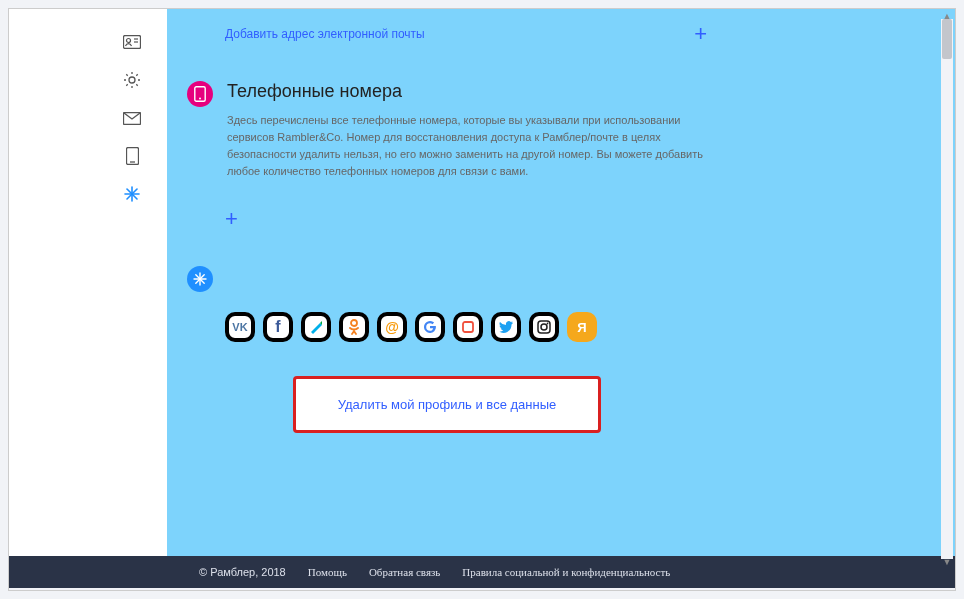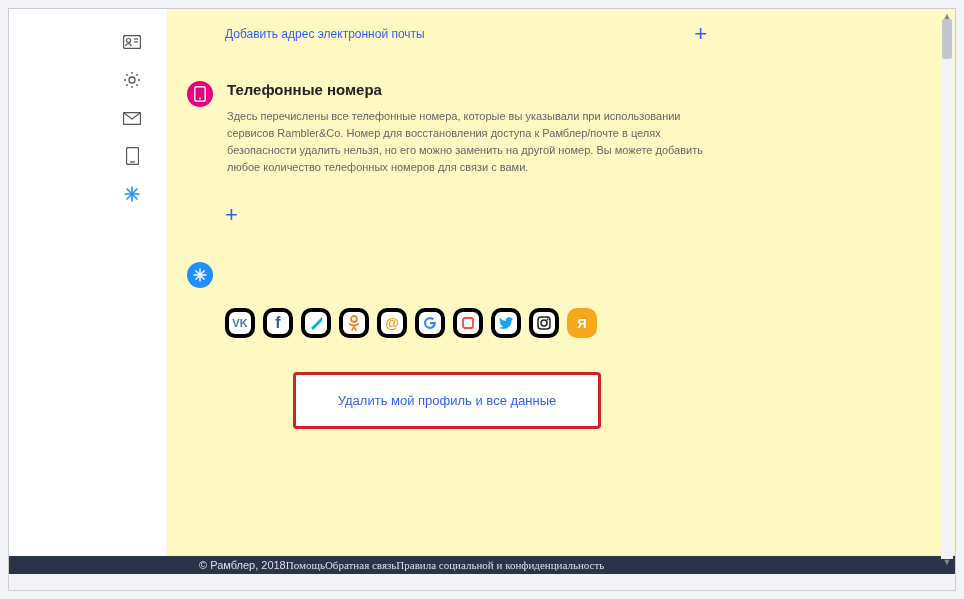"Добавить адрес электронной почты" .main { background: #fef9c3 -> #7dd3fc }
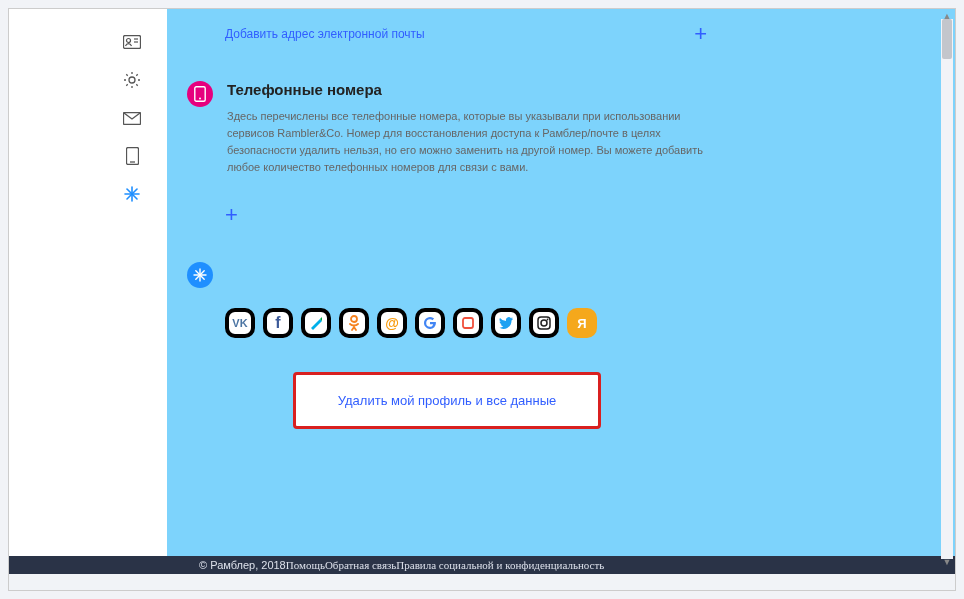"Телефонные номера" .section-title { font-size: 15px -> 18px; font-weight: bold -> normal }
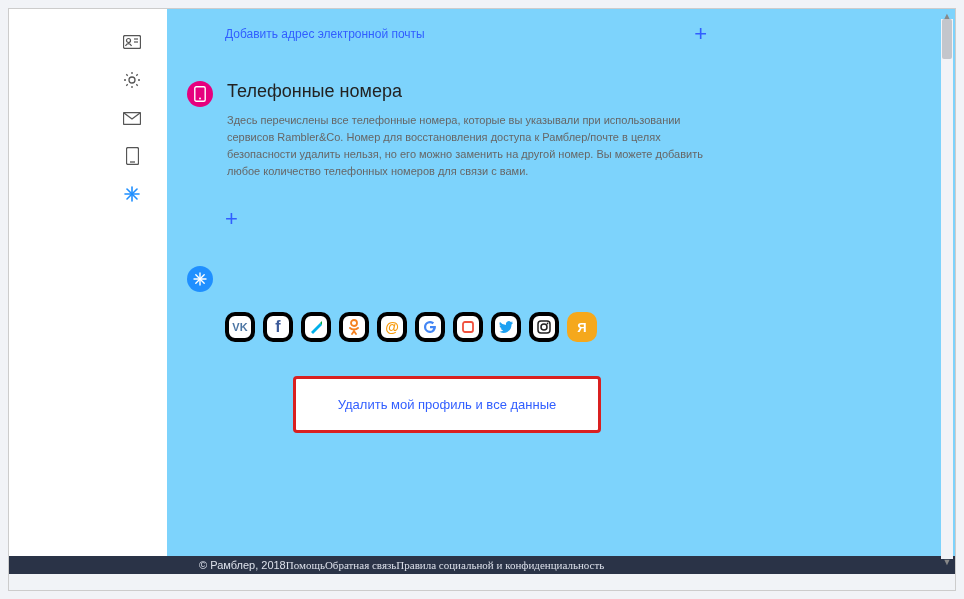"© Рамблер, 2018" .footer { gap: none -> 22px; height: 18px -> 32px }
